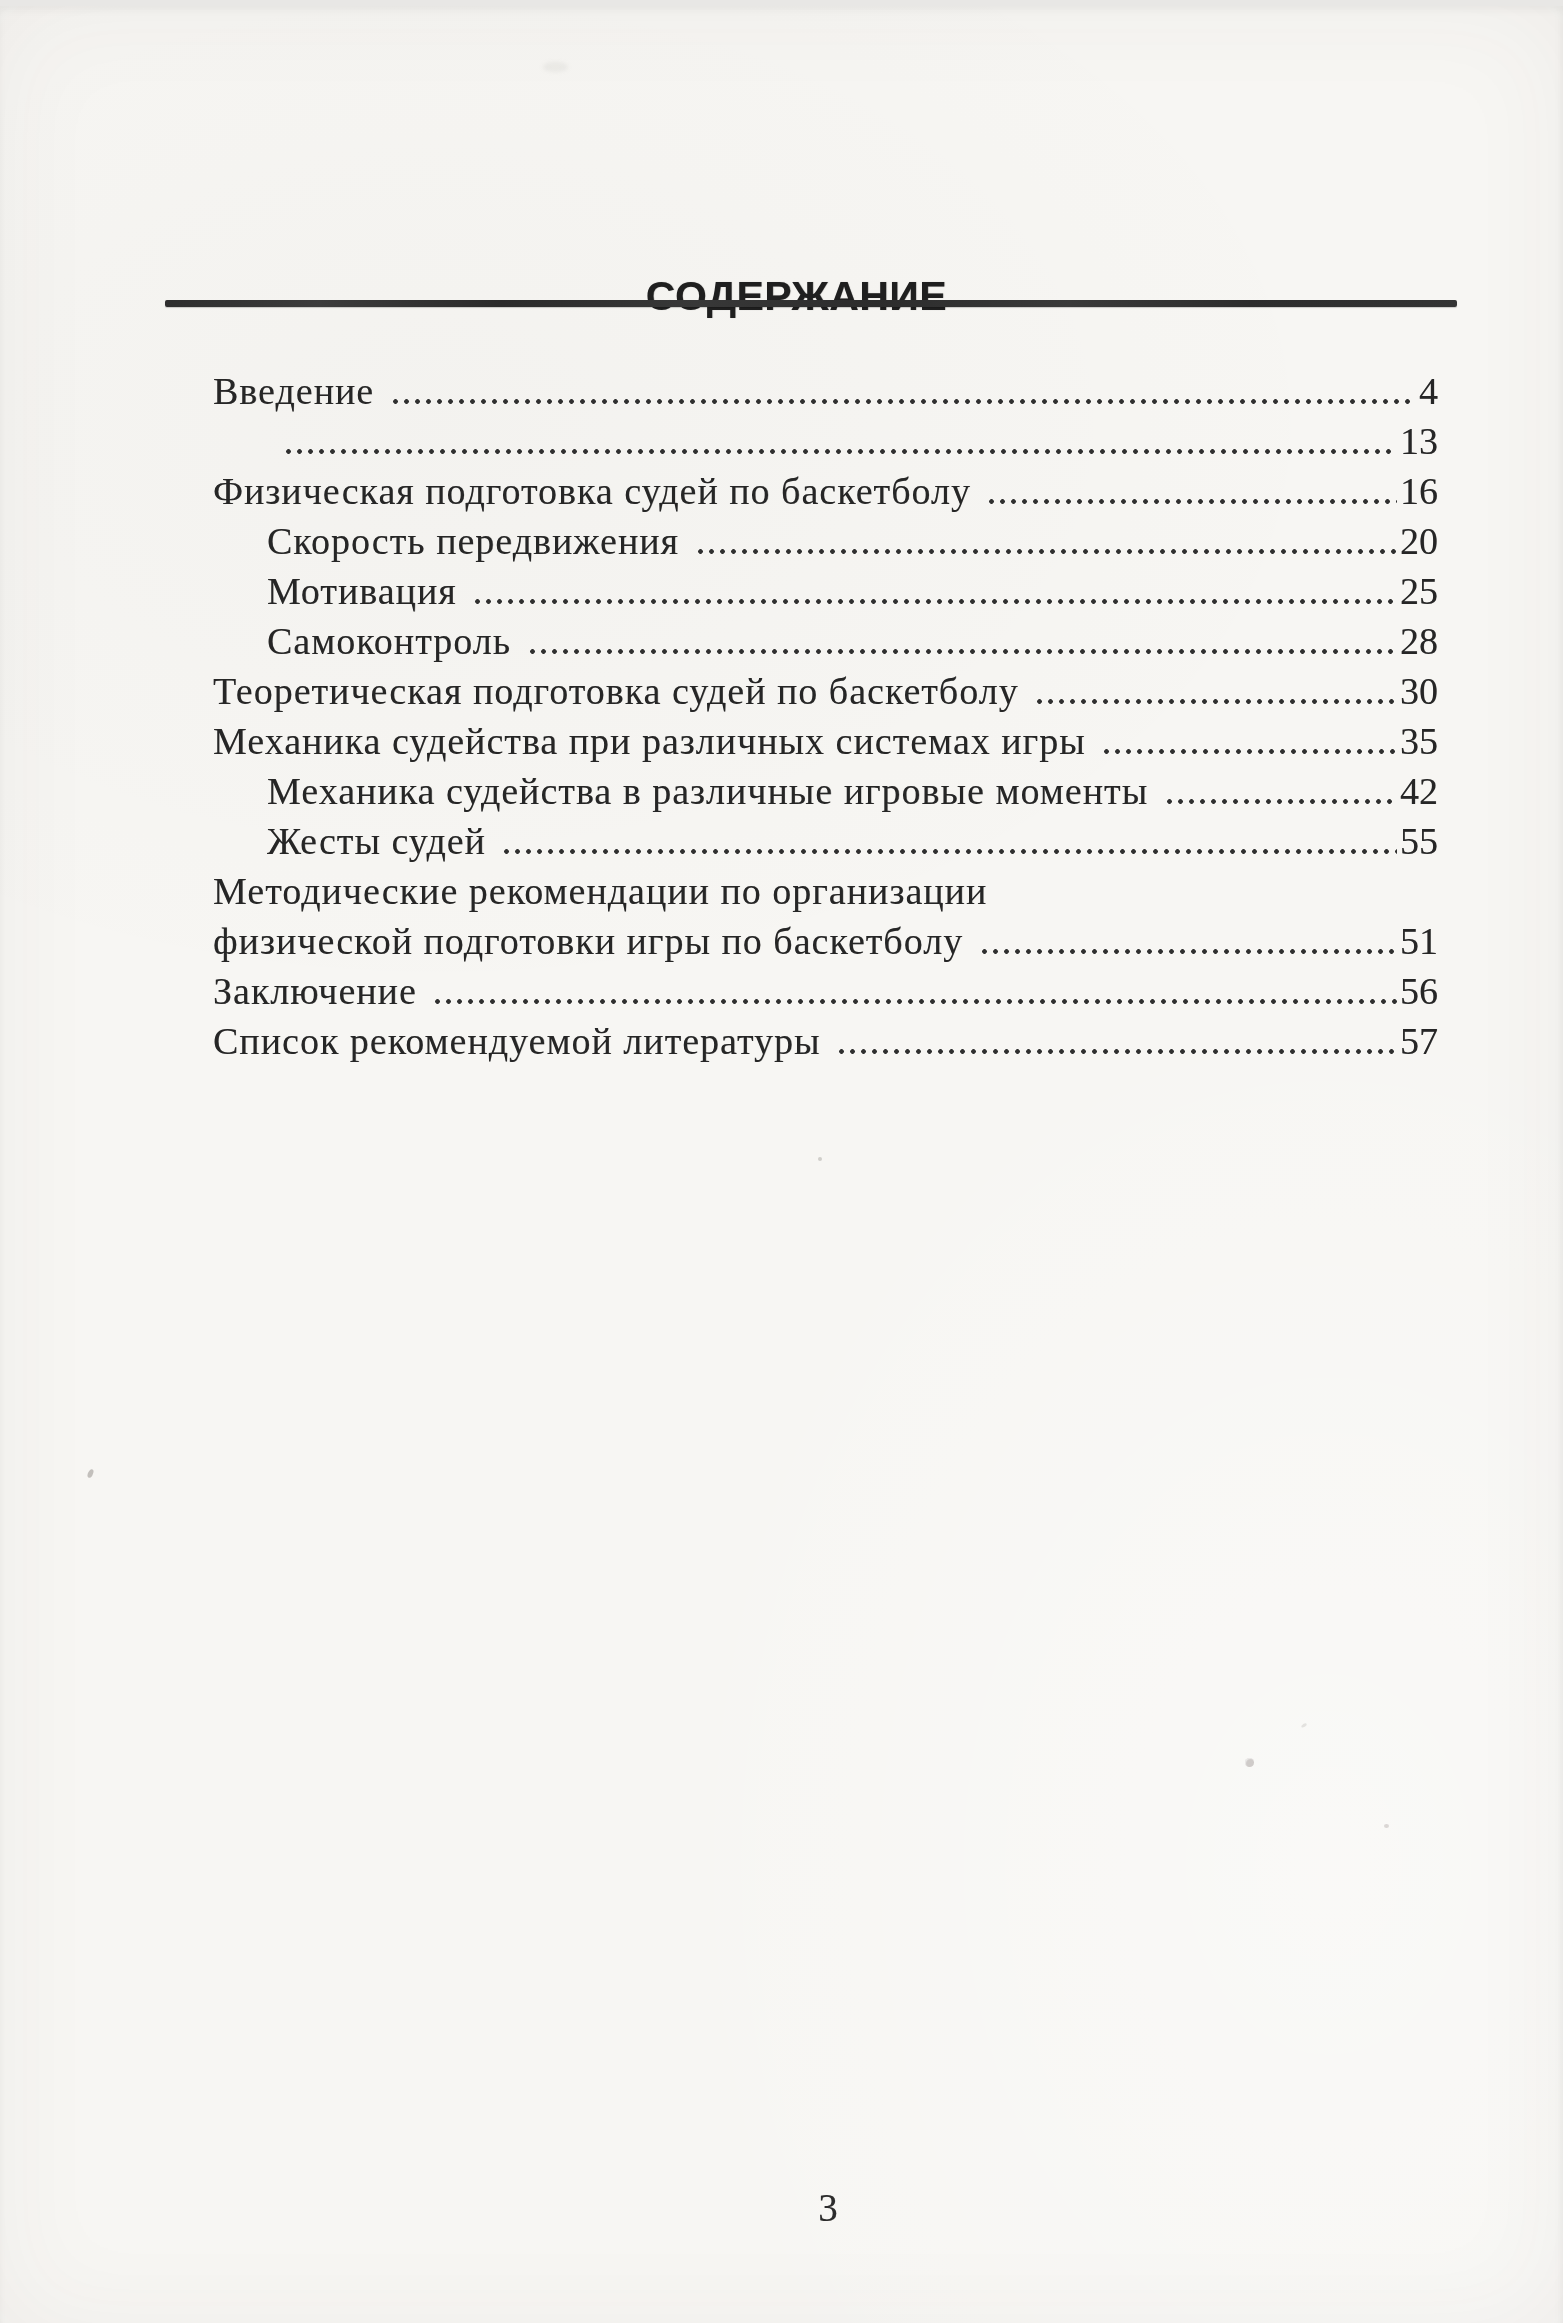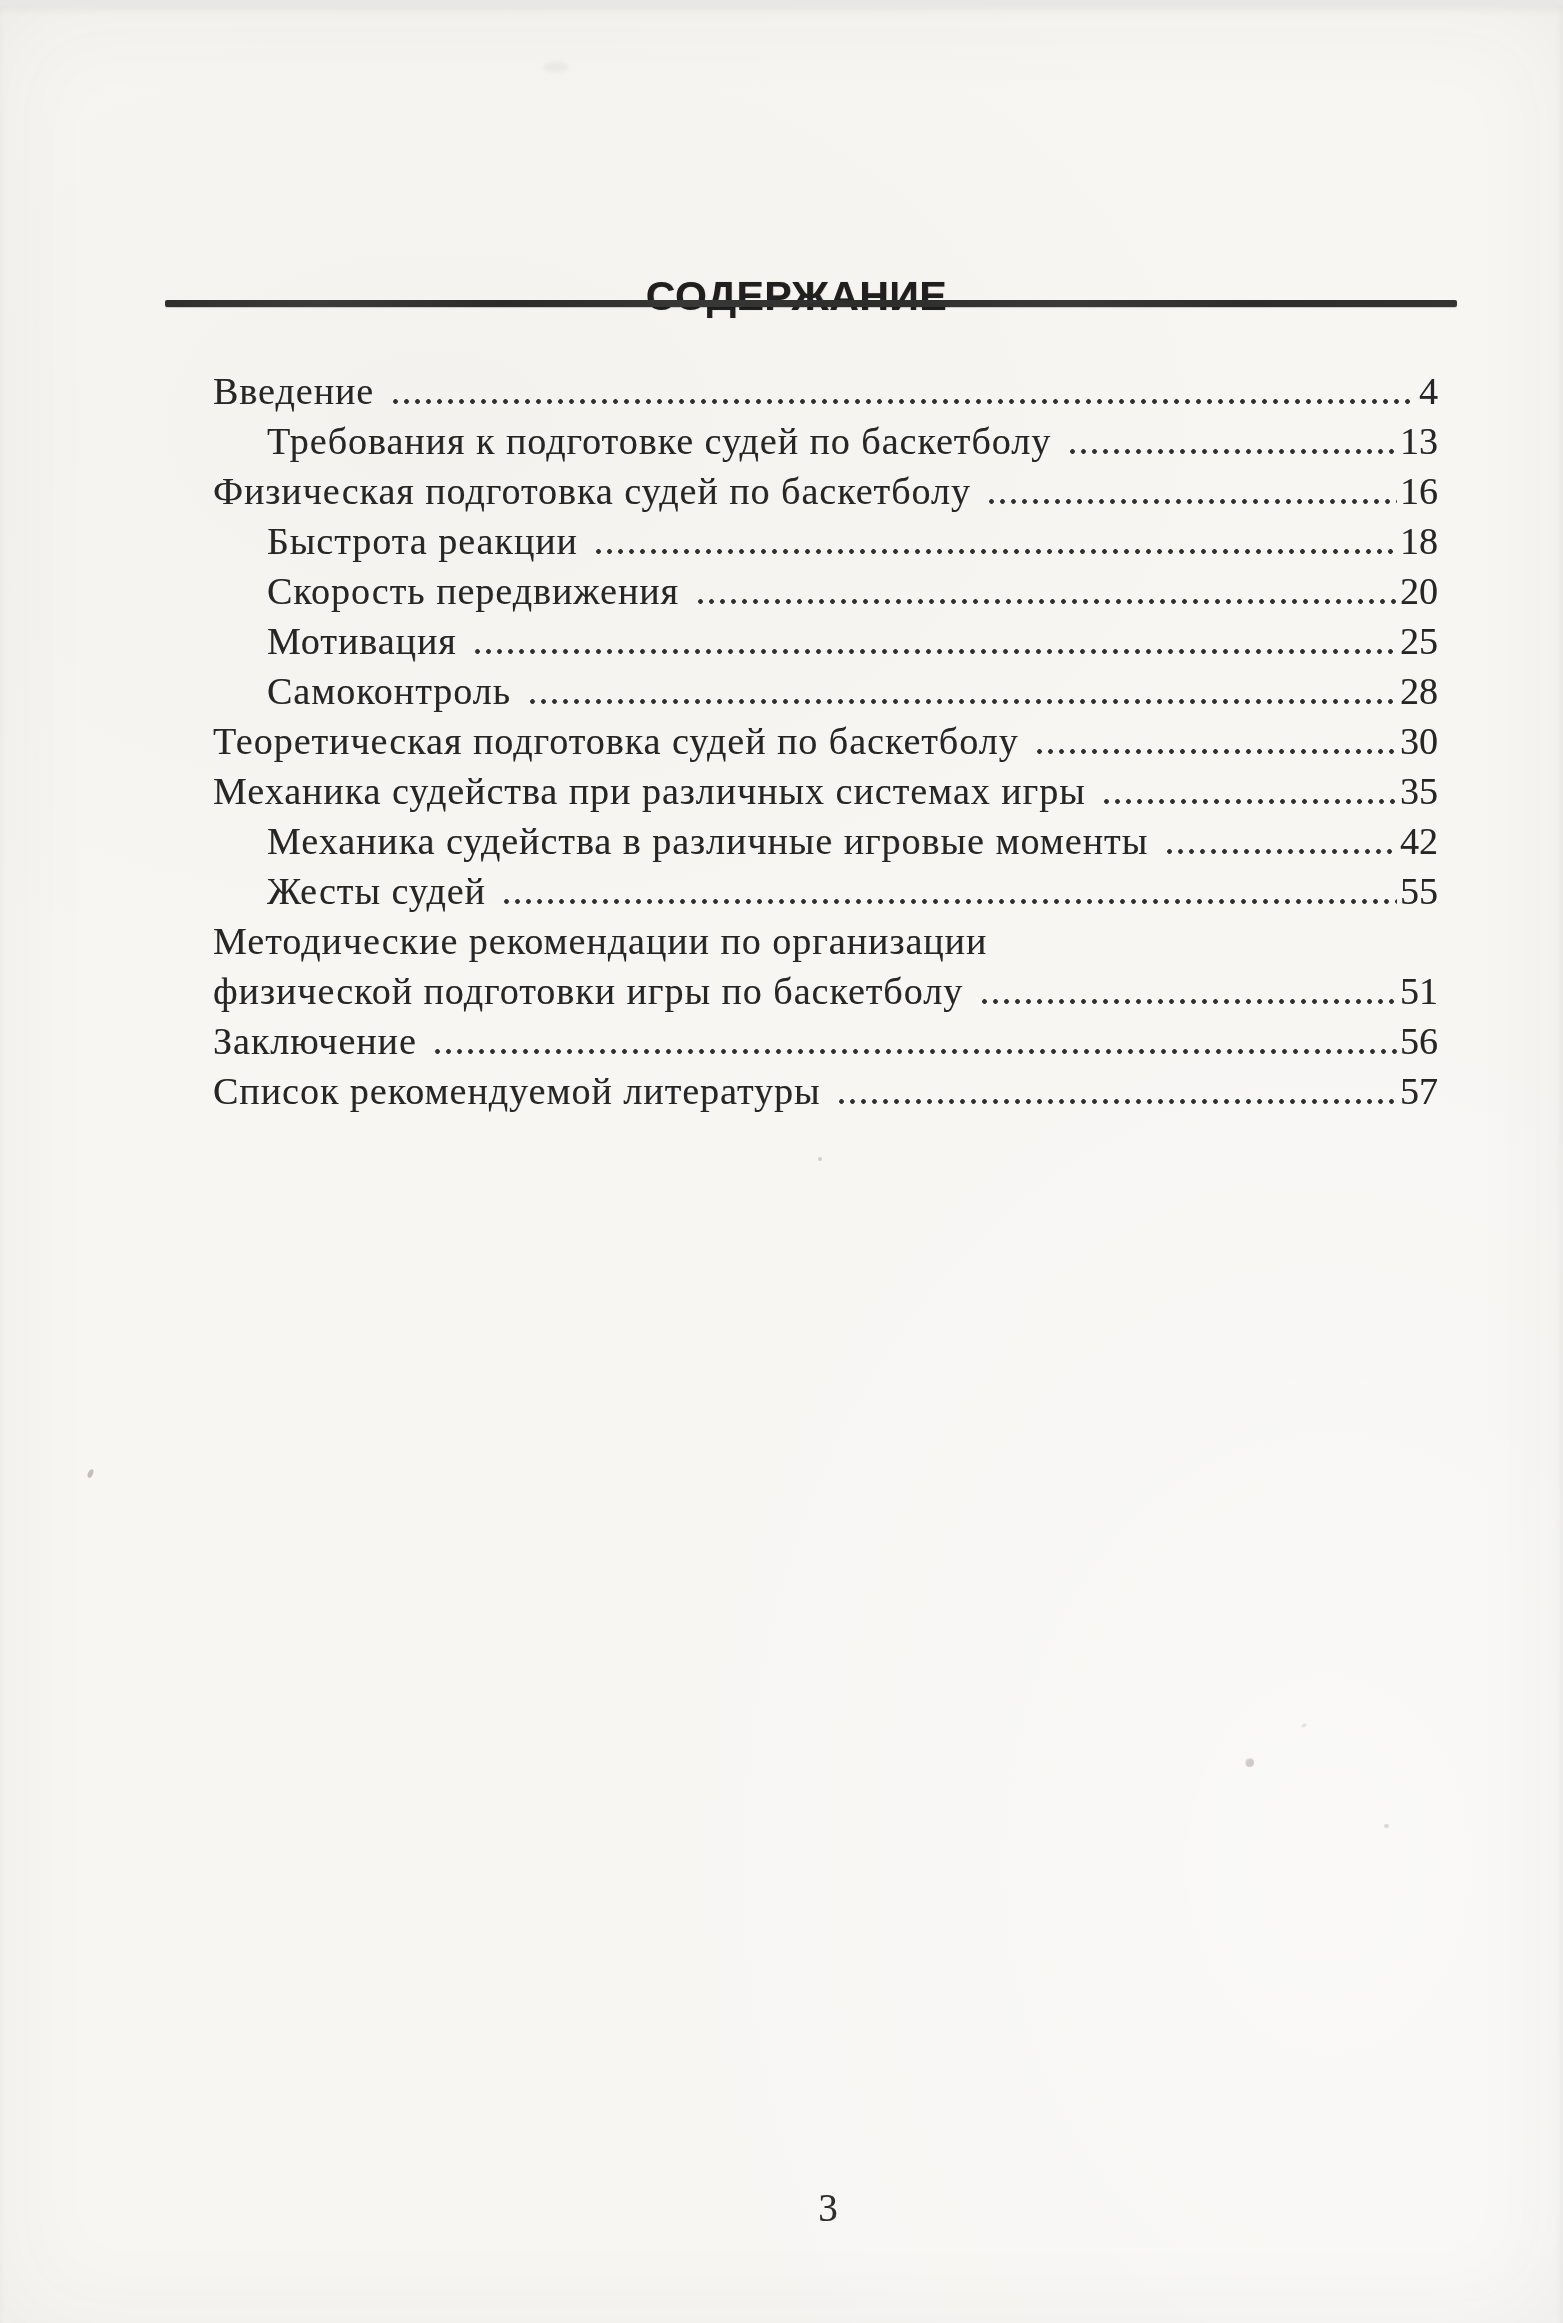"Требования к подготовке судей по" span.toc-label { html: <span>Требования к подготовке судей по баскетболу</span> -> none }
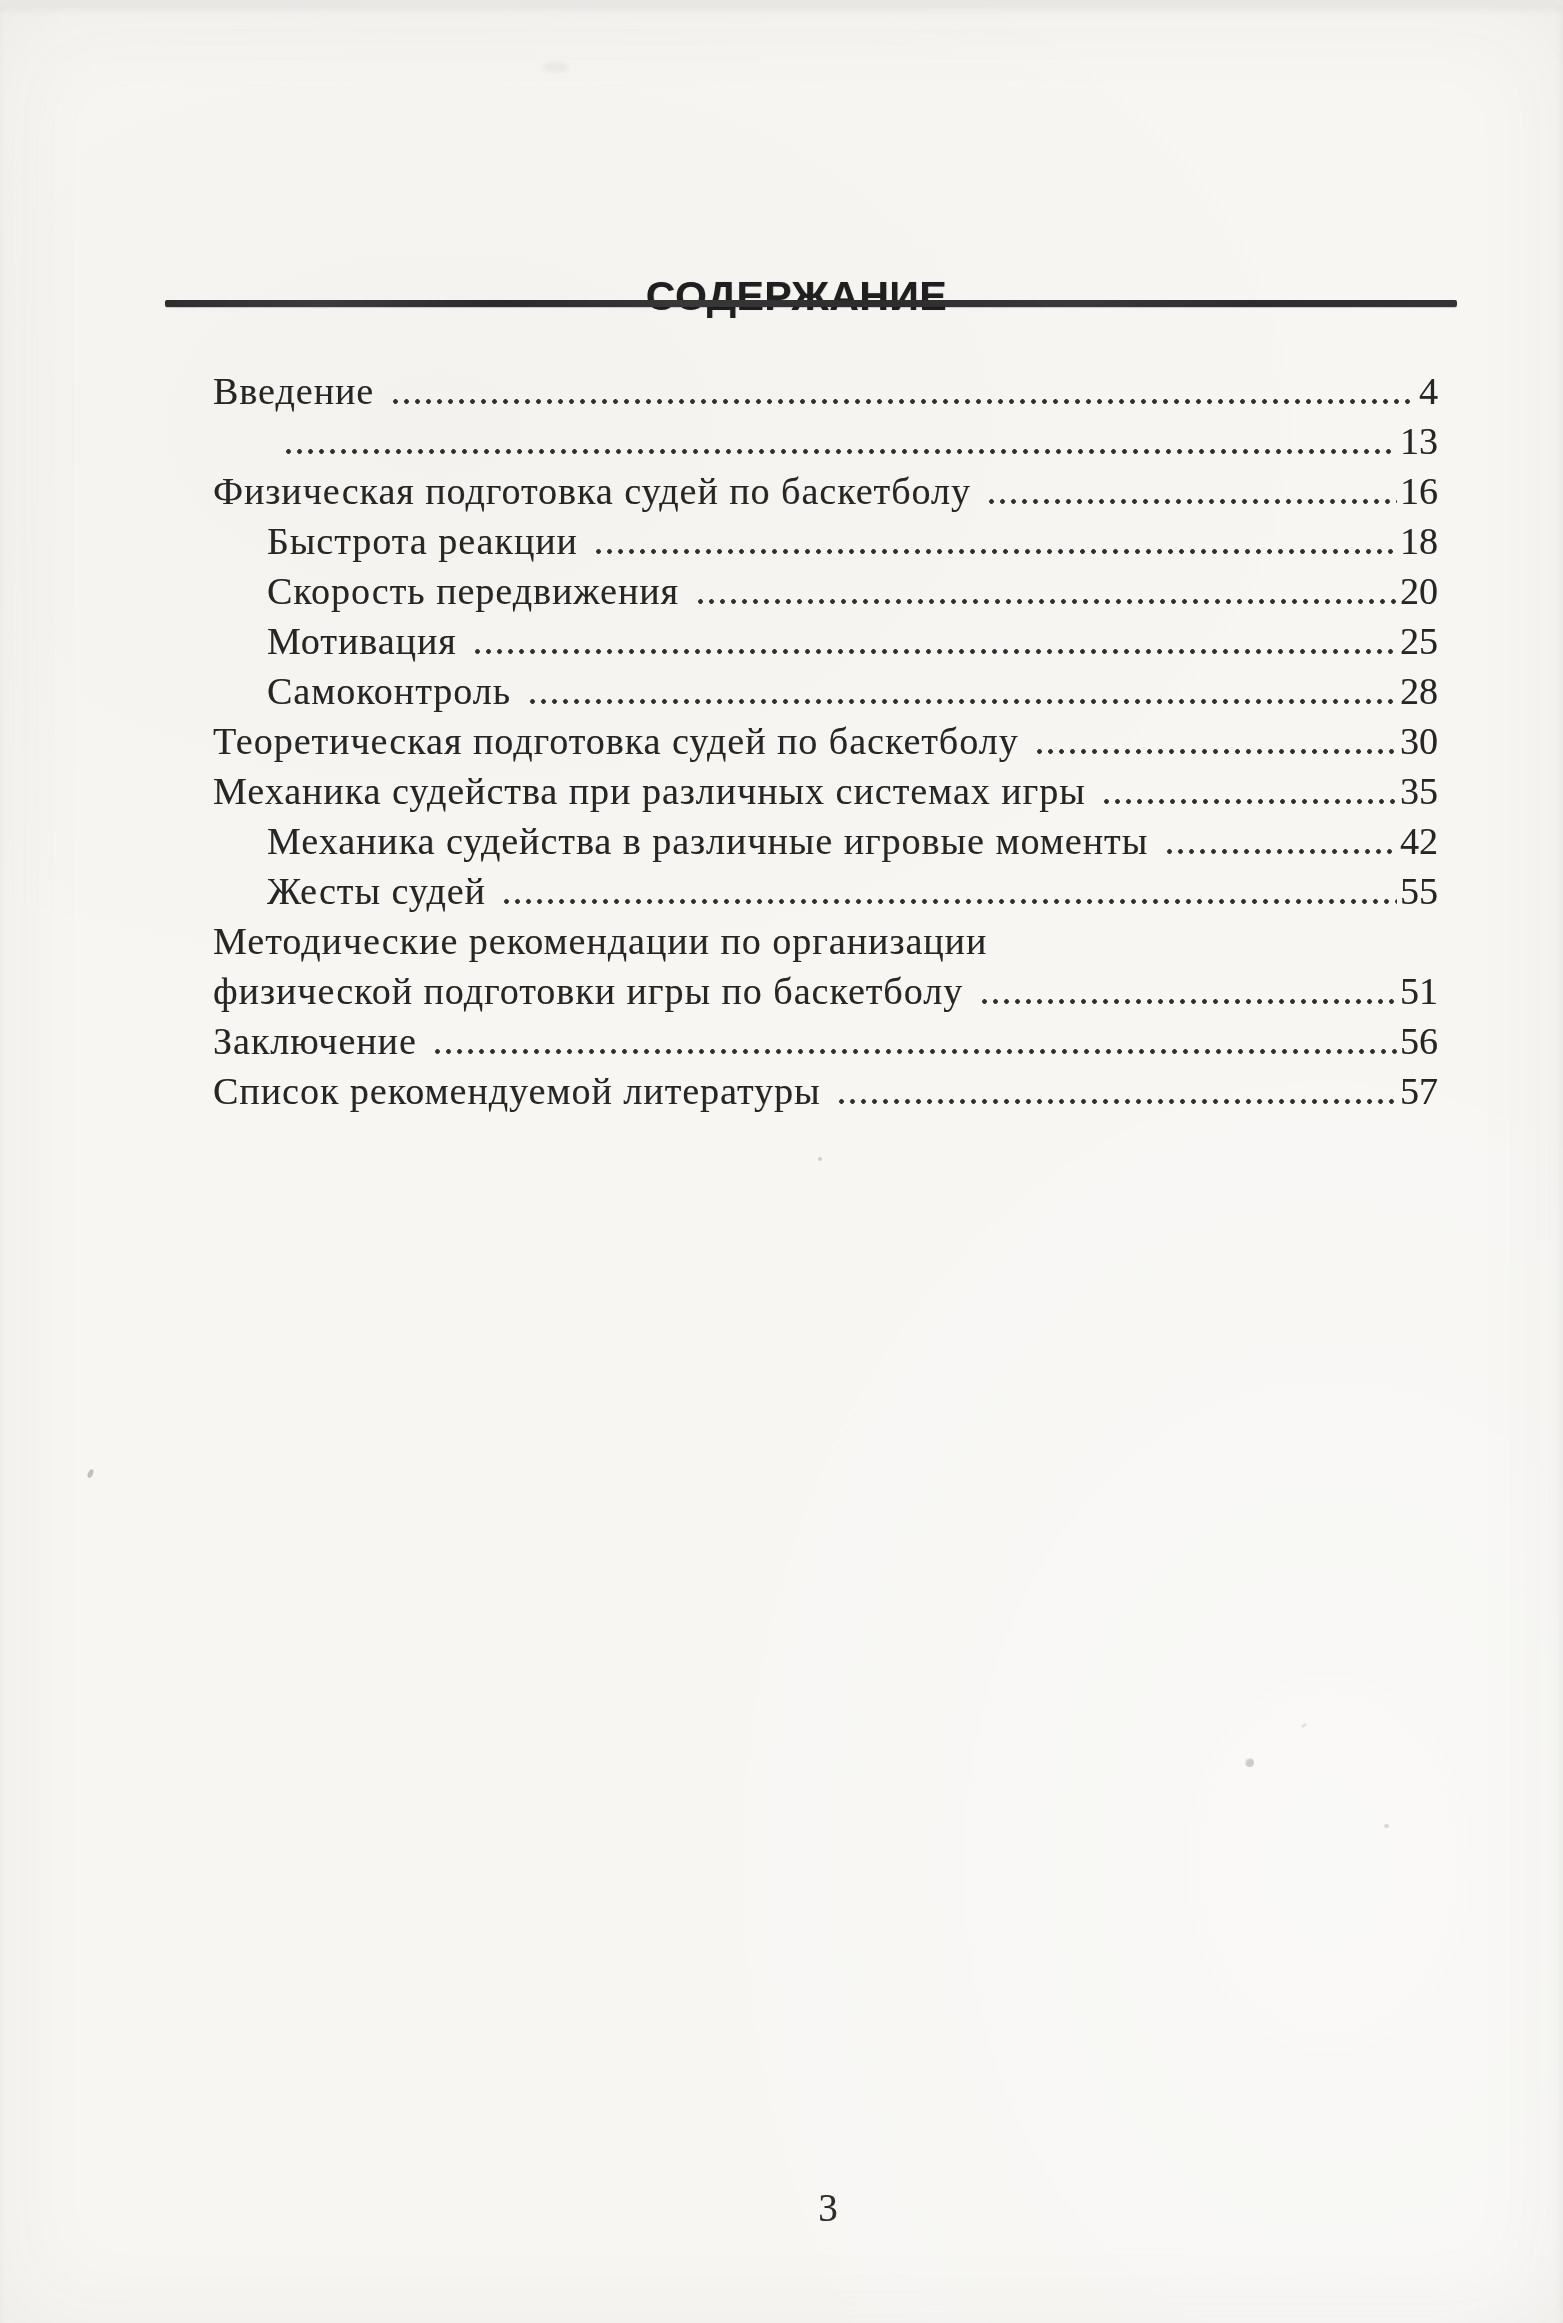"Быстрота реакции" div.toc-row { html: <div> <span>Быстрота реакции</span> <span></span> <span>18</span> </div> -> none }
